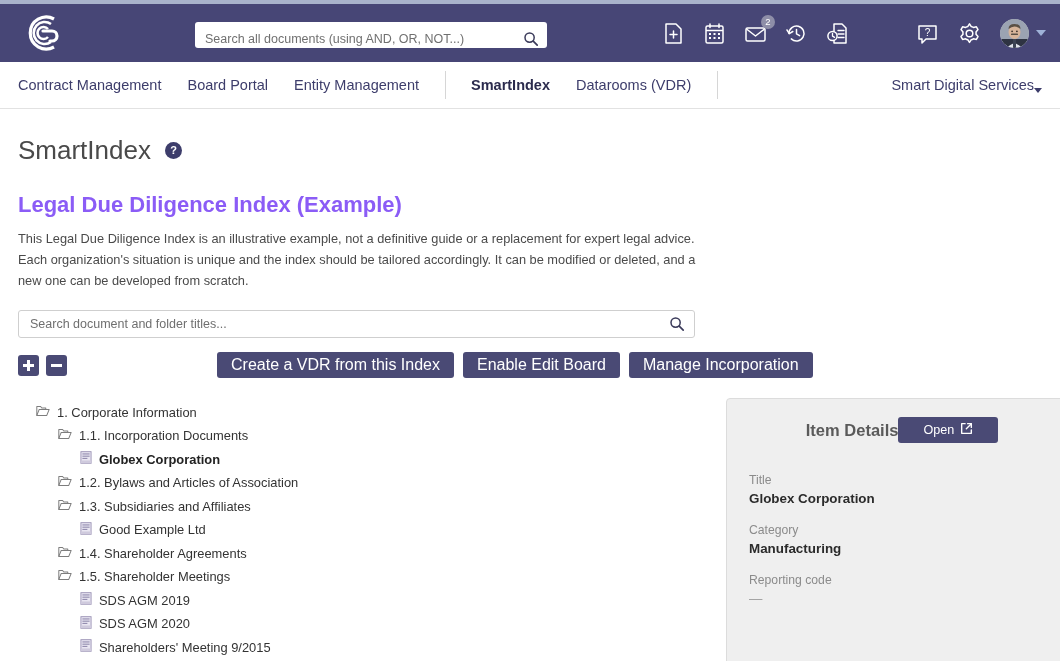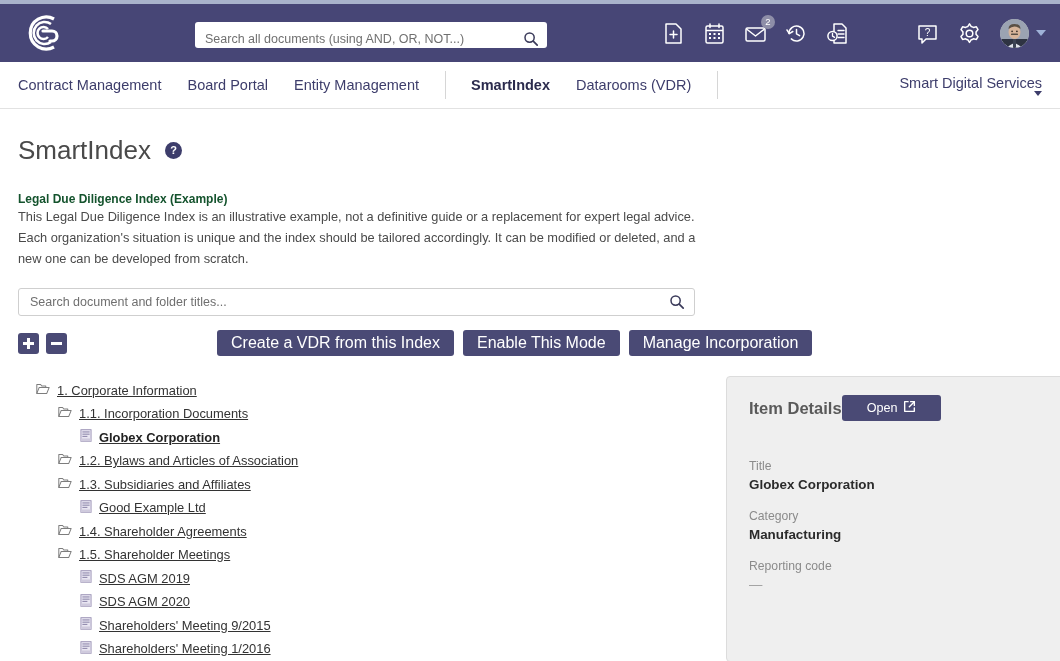"Smart Digital Services" .nav-right { flex-direction: column -> none }
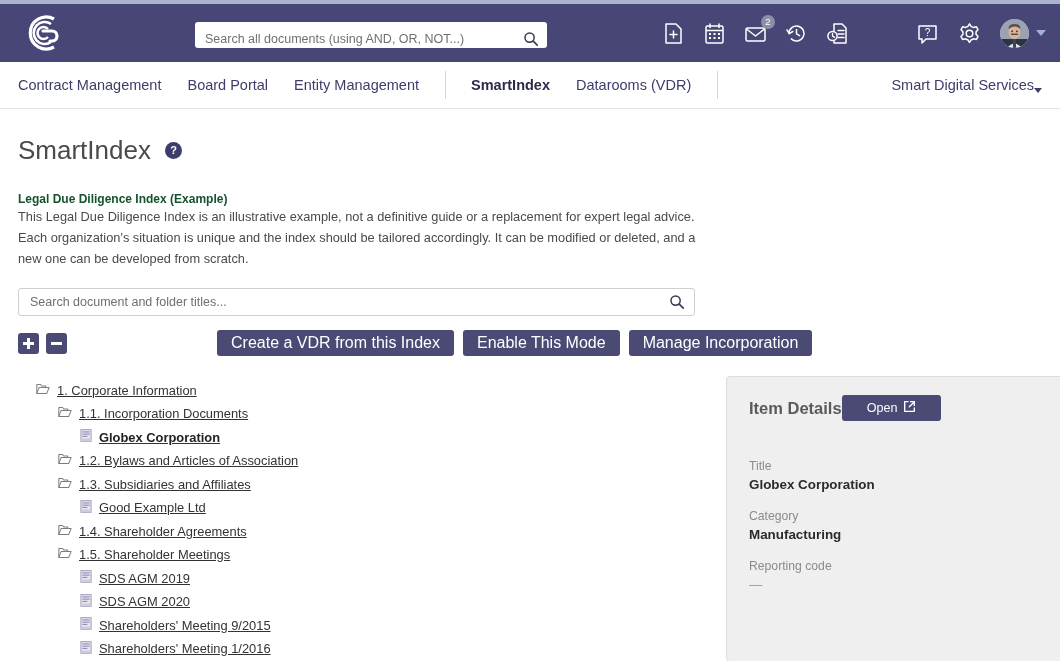"Legal Due Diligence Index (Example)" .index-title { color: #14532d -> #8b5cf6; font-size: 12px -> 22px; margin-bottom: none -> 10px }
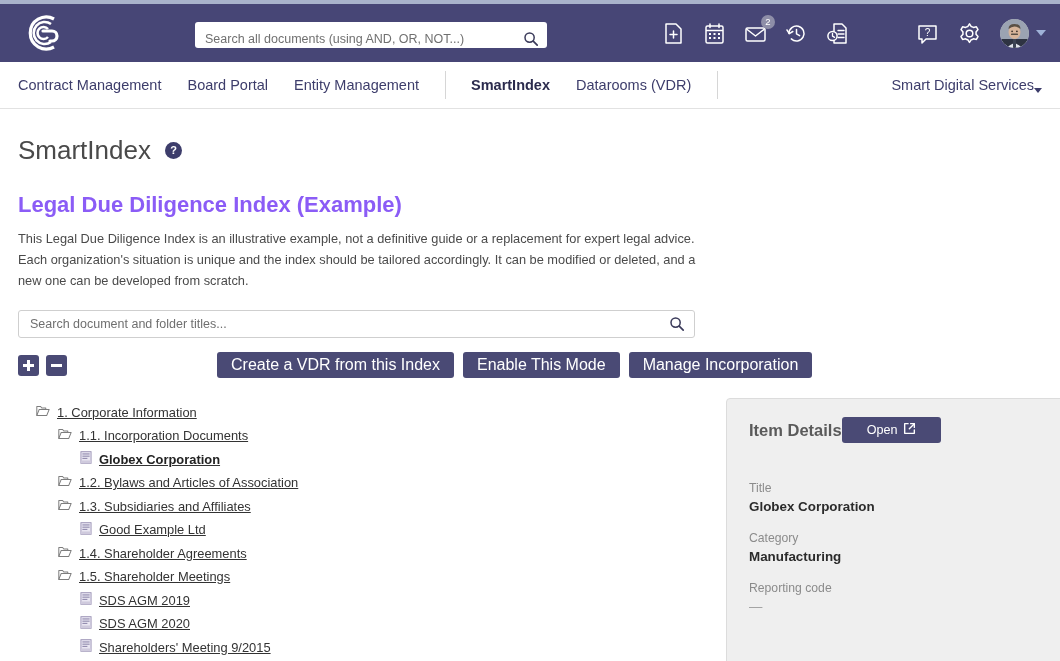"Enable This Mode" button.pbtn { text: This Mode -> Edit Board }
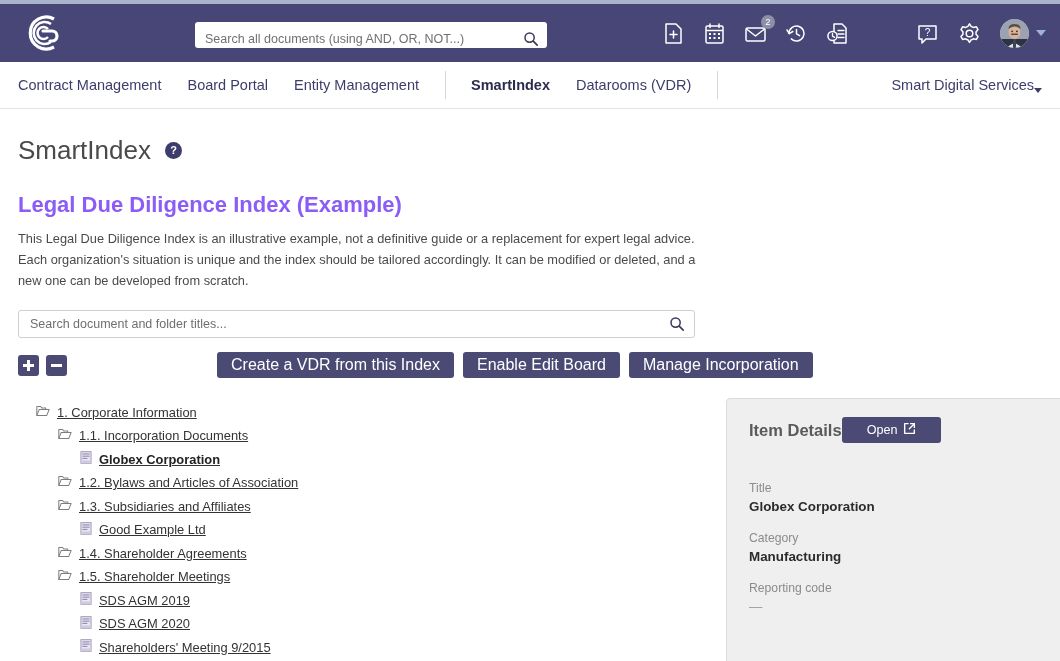"1. Corporate Information" .tnode { text-decoration: underline -> none }
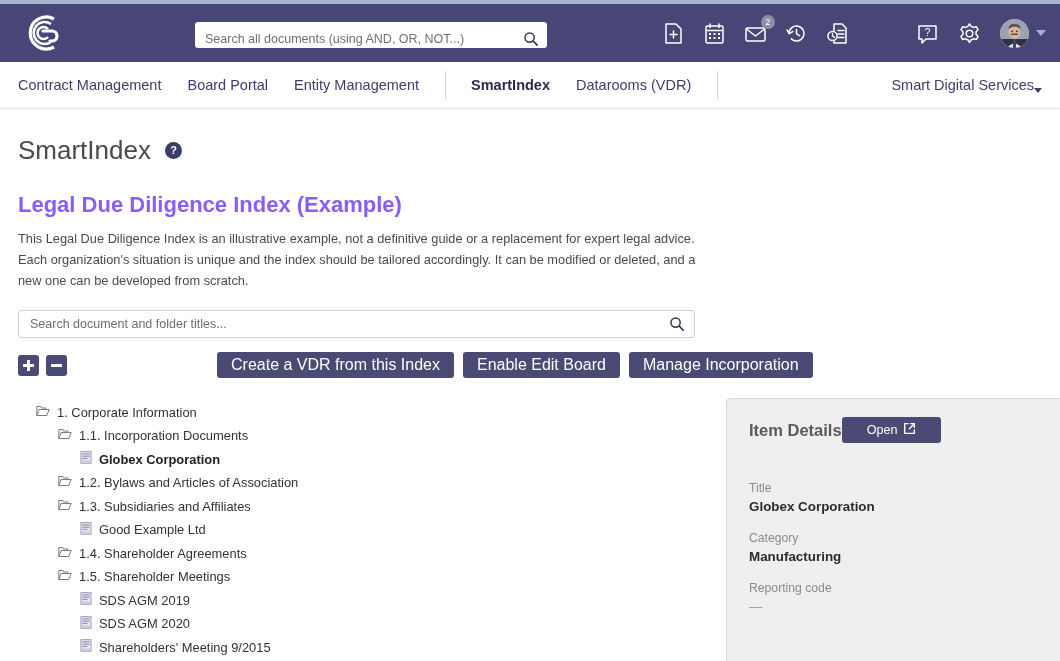"Item Details" .details-head { justify-content: flex-start -> center; margin-bottom: 38px -> 30px }
